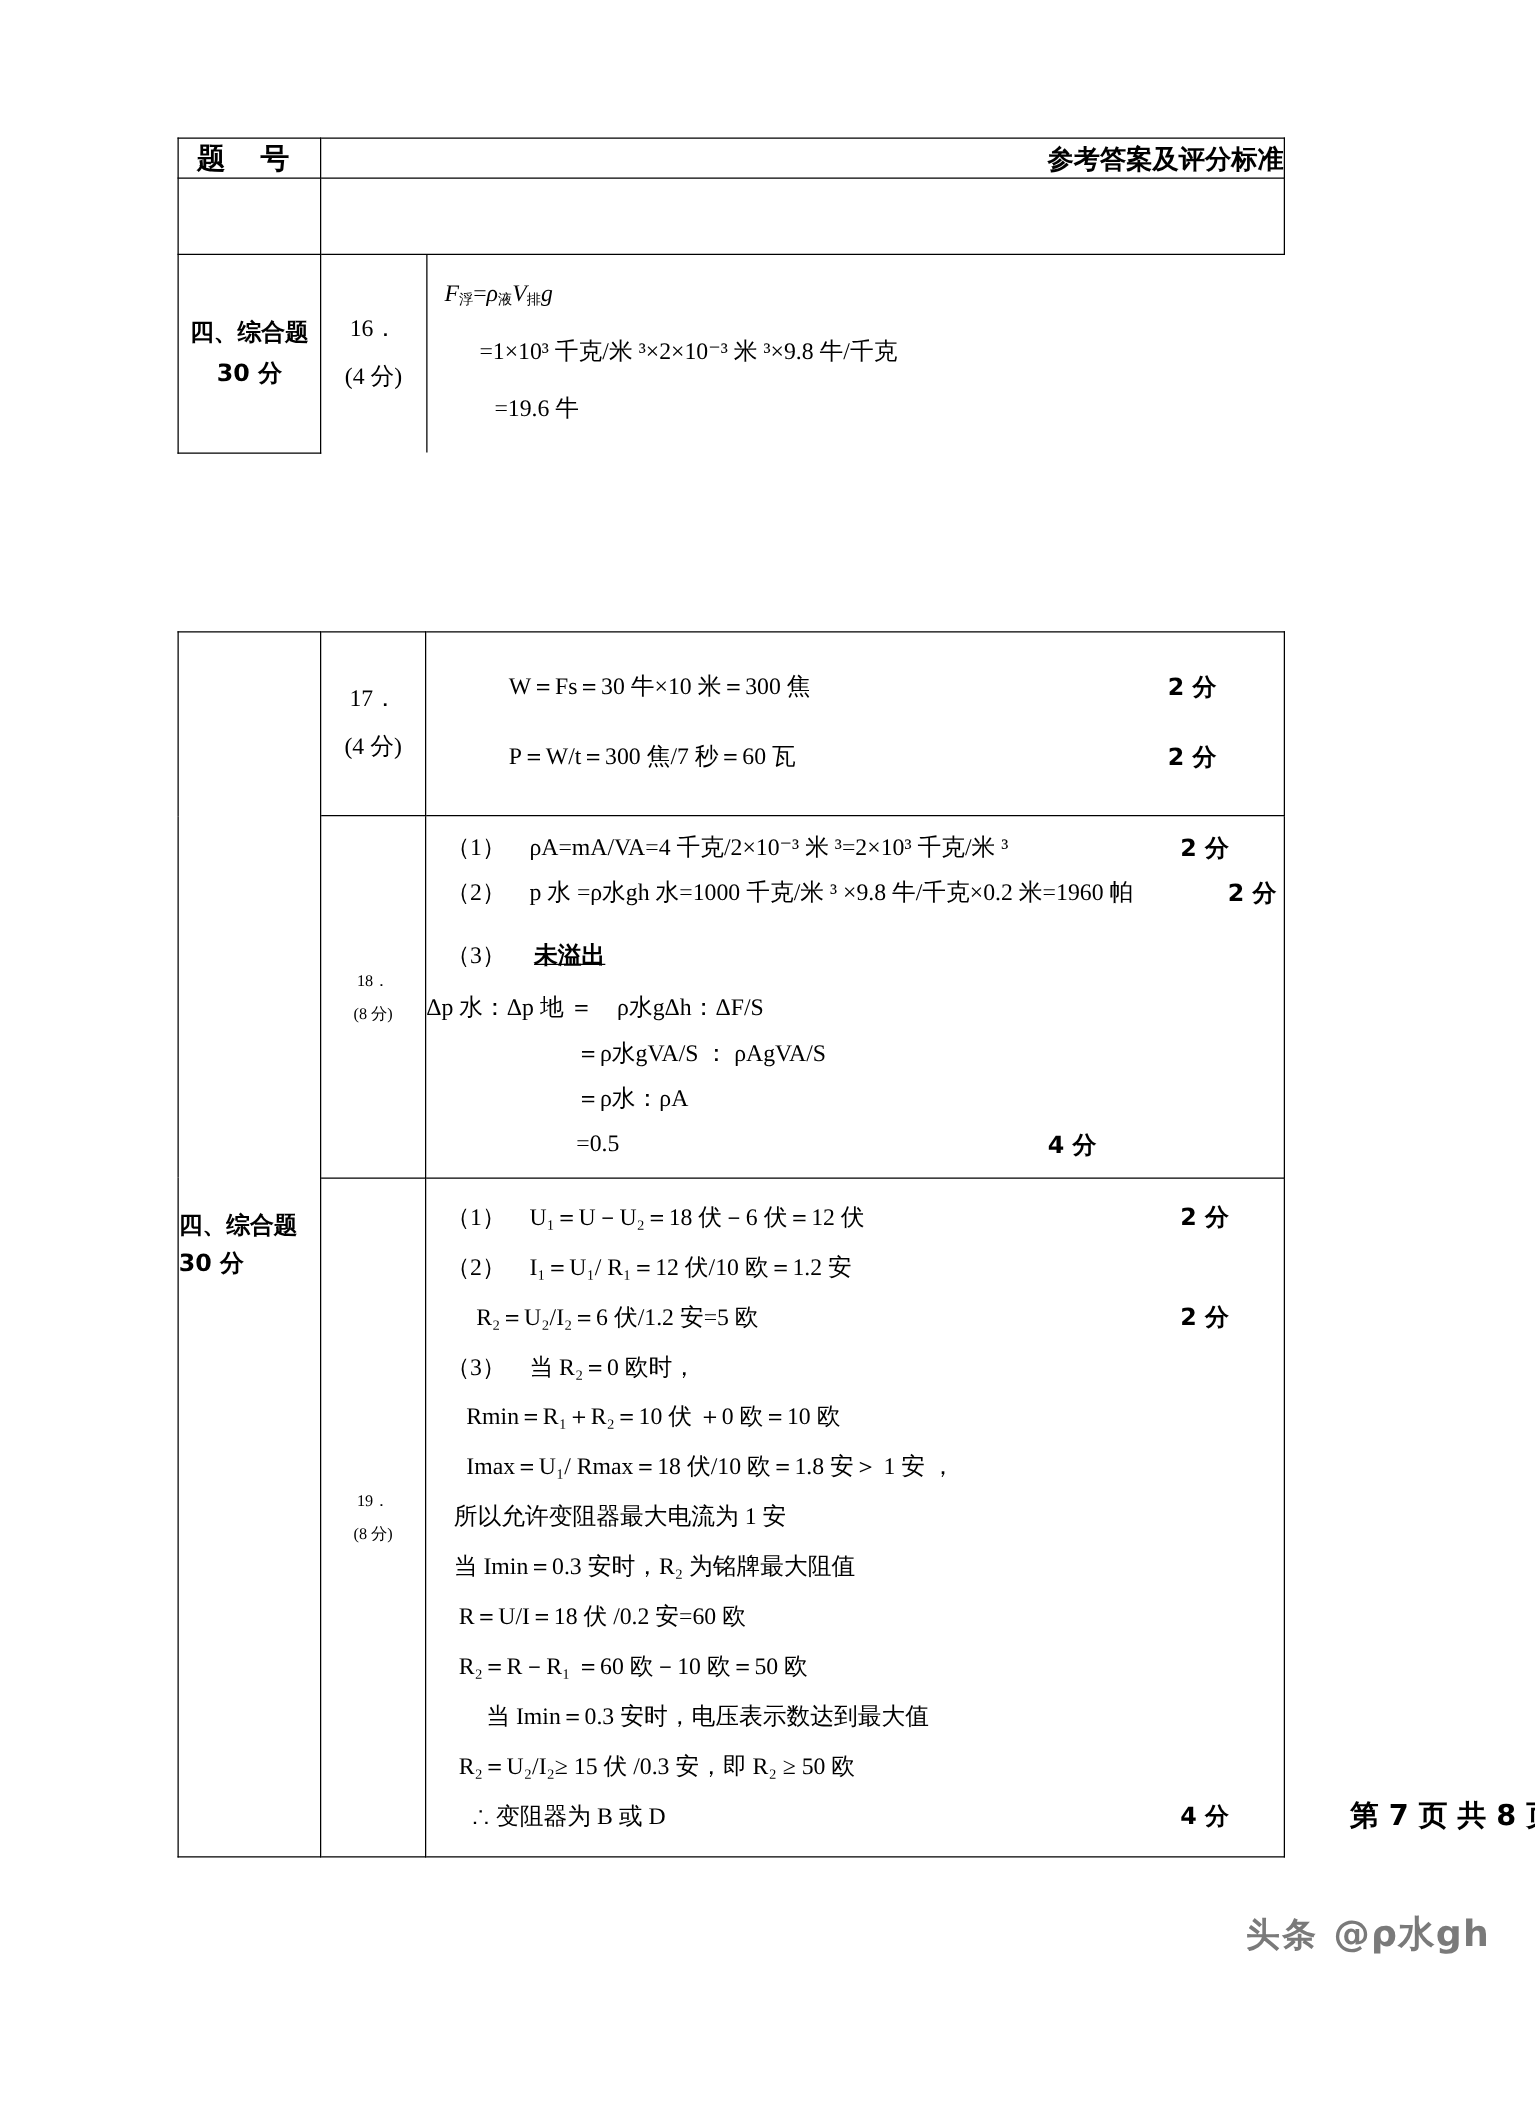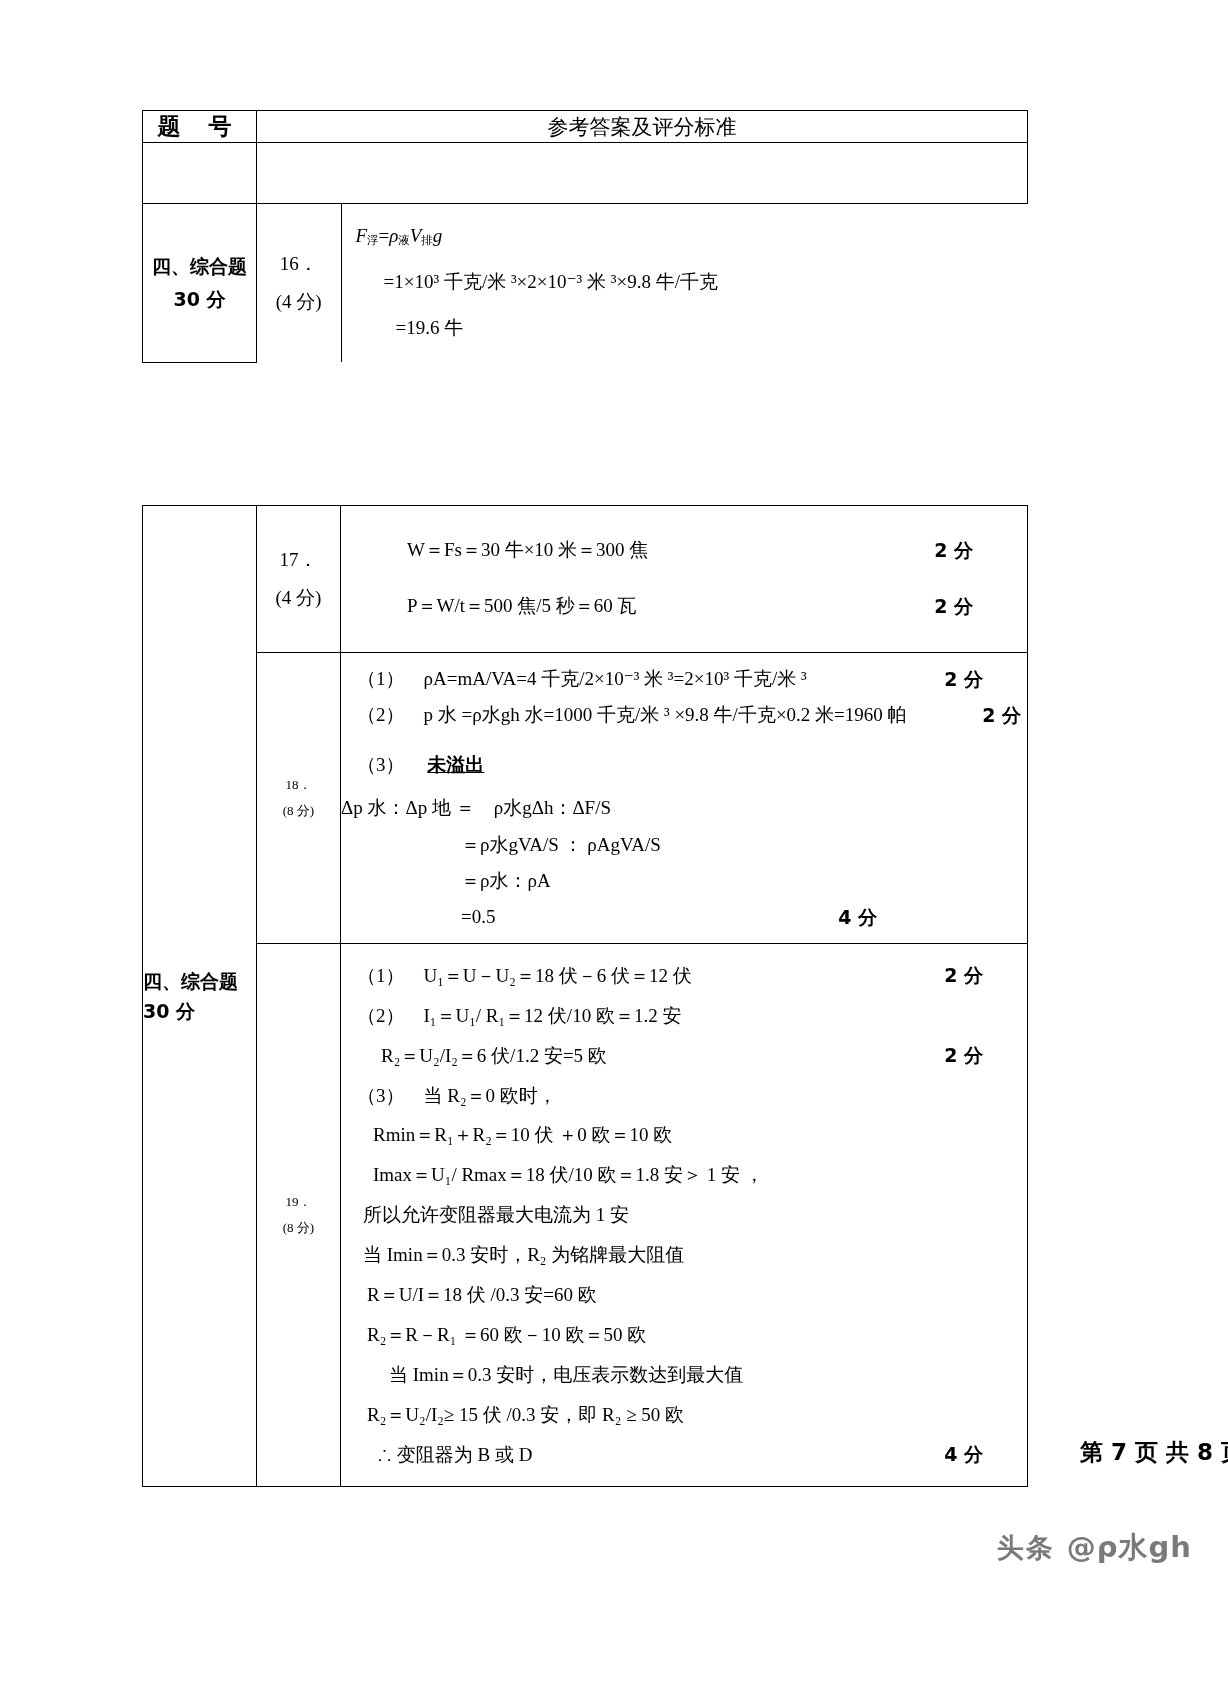"参考答案及评分标准" .hdr-title { font-weight: normal -> bold; text-align: center -> right }
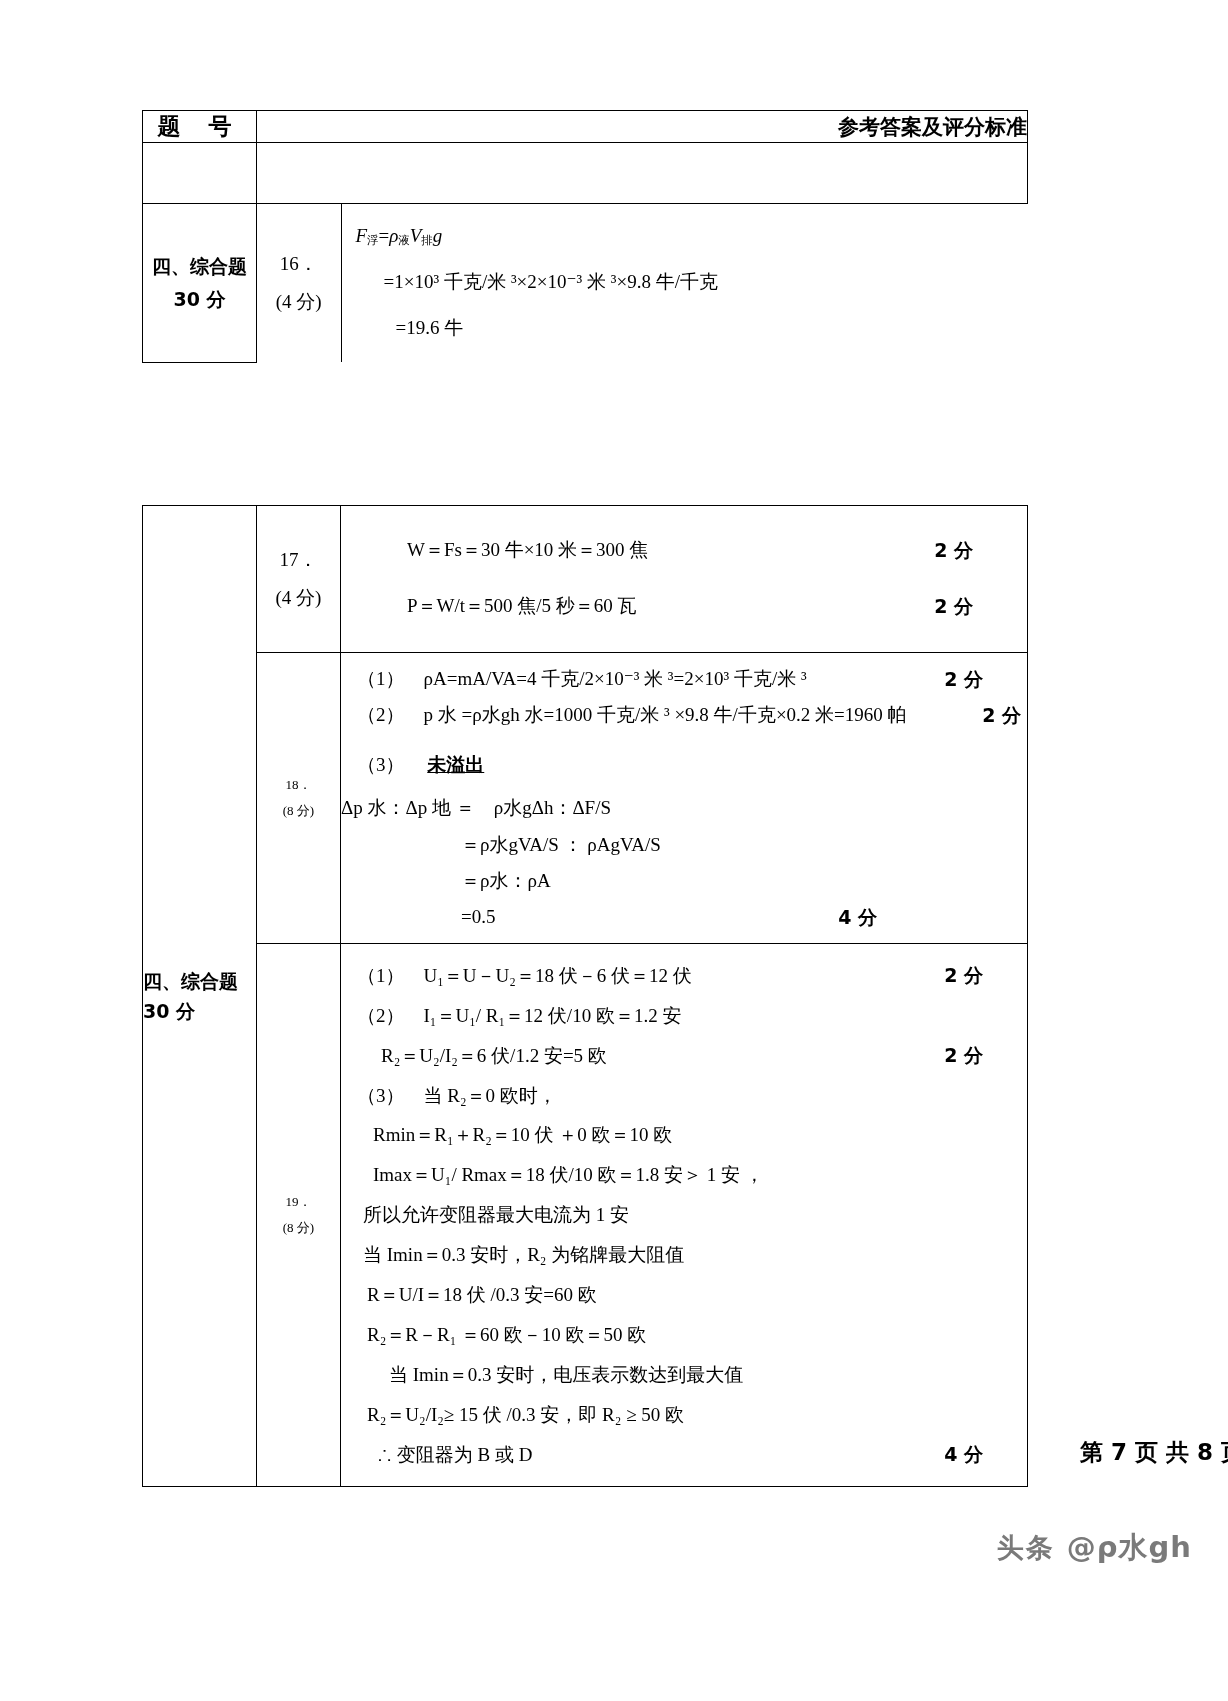"P＝W/t＝500 焦/5 秒＝60 瓦" span { text: 500 焦/5 -> 300 焦/7 }
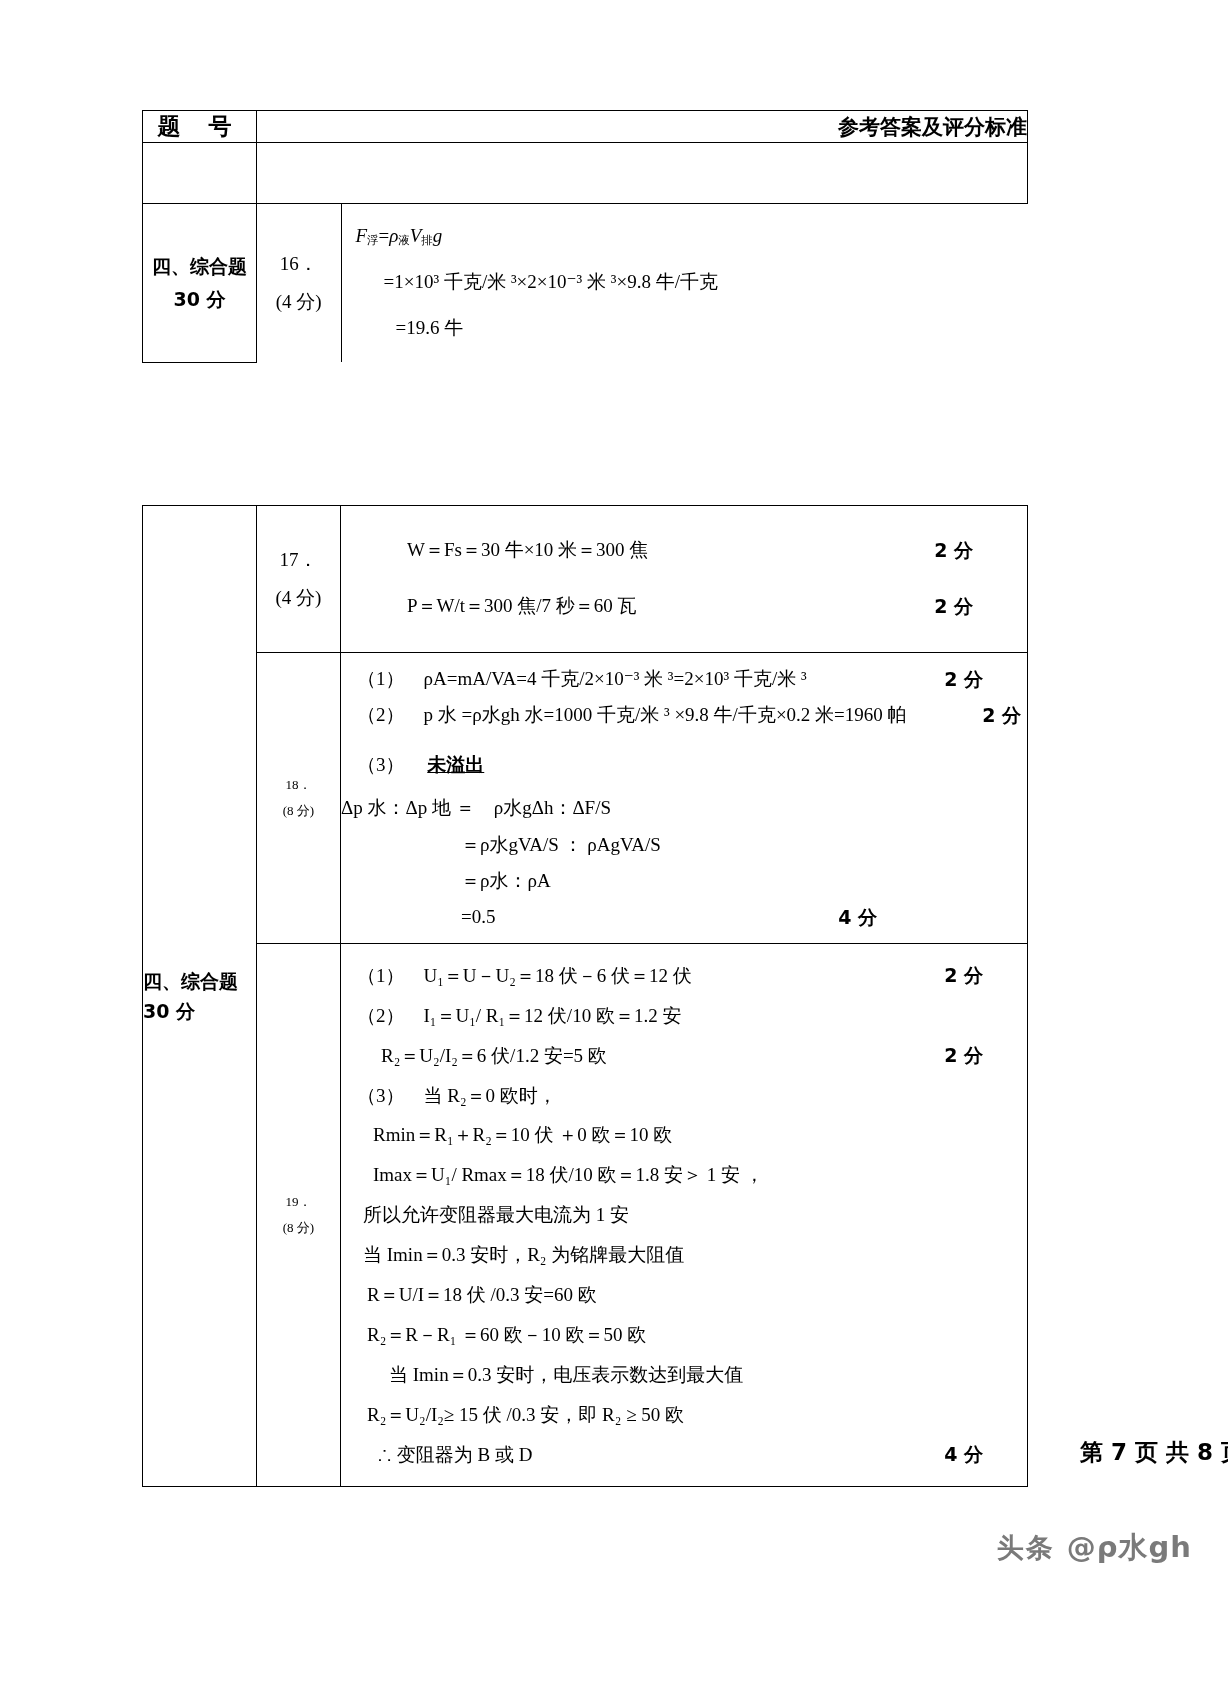"R＝U/I＝18 伏 /0.3 安=60 欧" div.line { text: /0.3 -> /0.2 }
